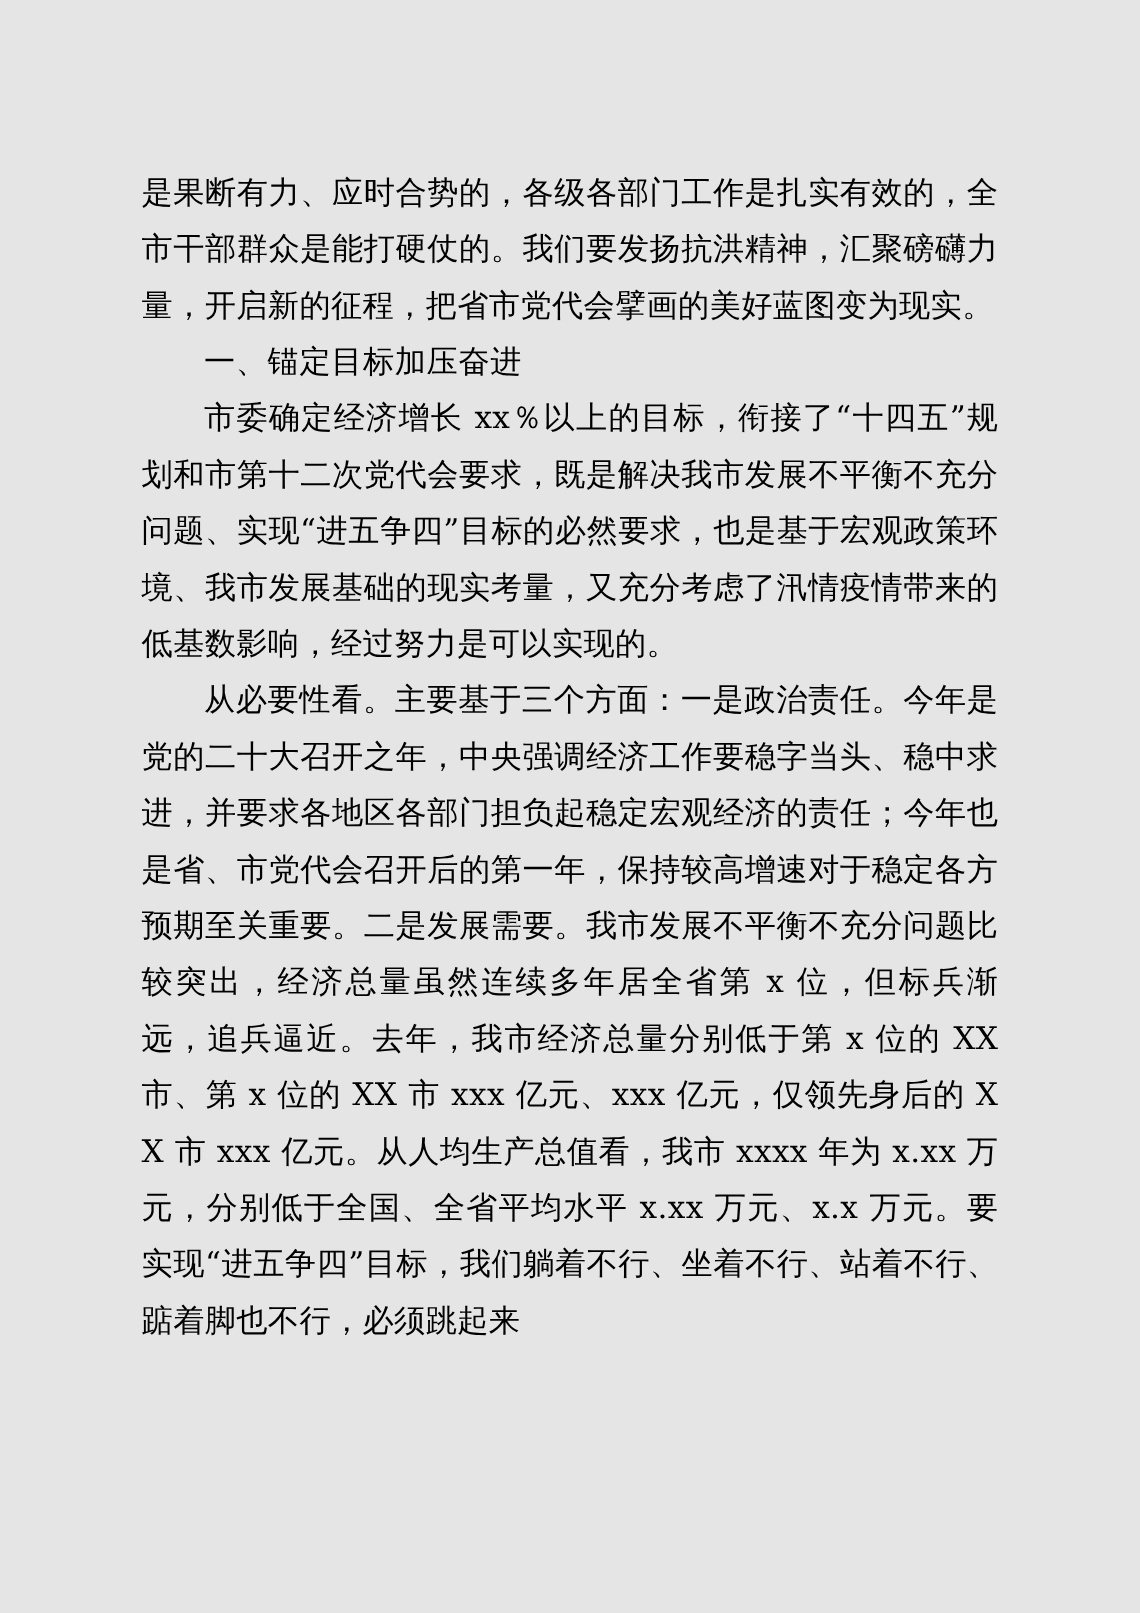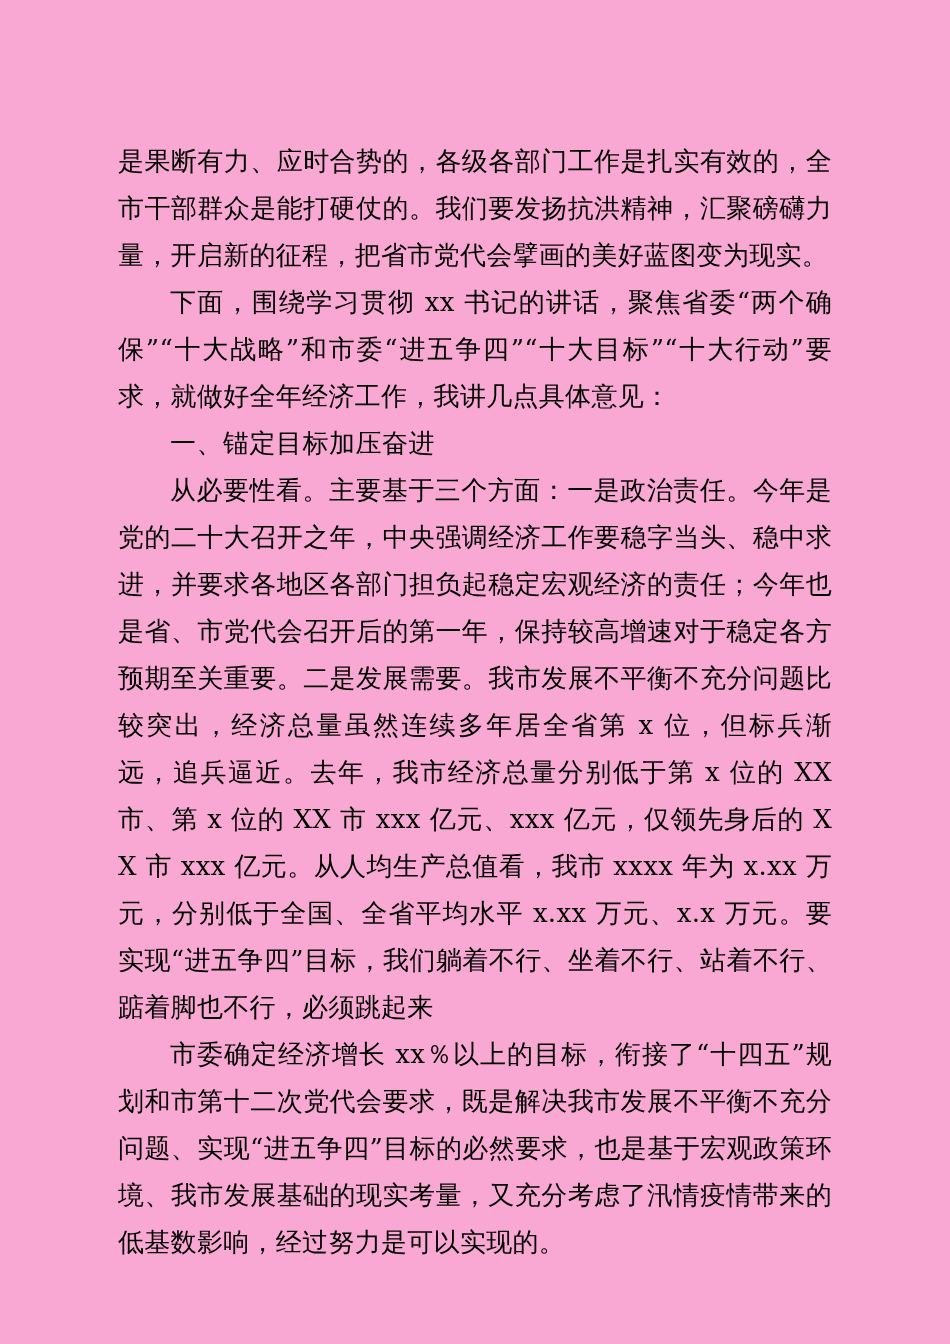"是果断有力、应时合势的，各级各部门工作是扎实有效的，全市干部群众是能打硬仗的。我" .page { background: #f9a8d4 -> #e5e5e5 }
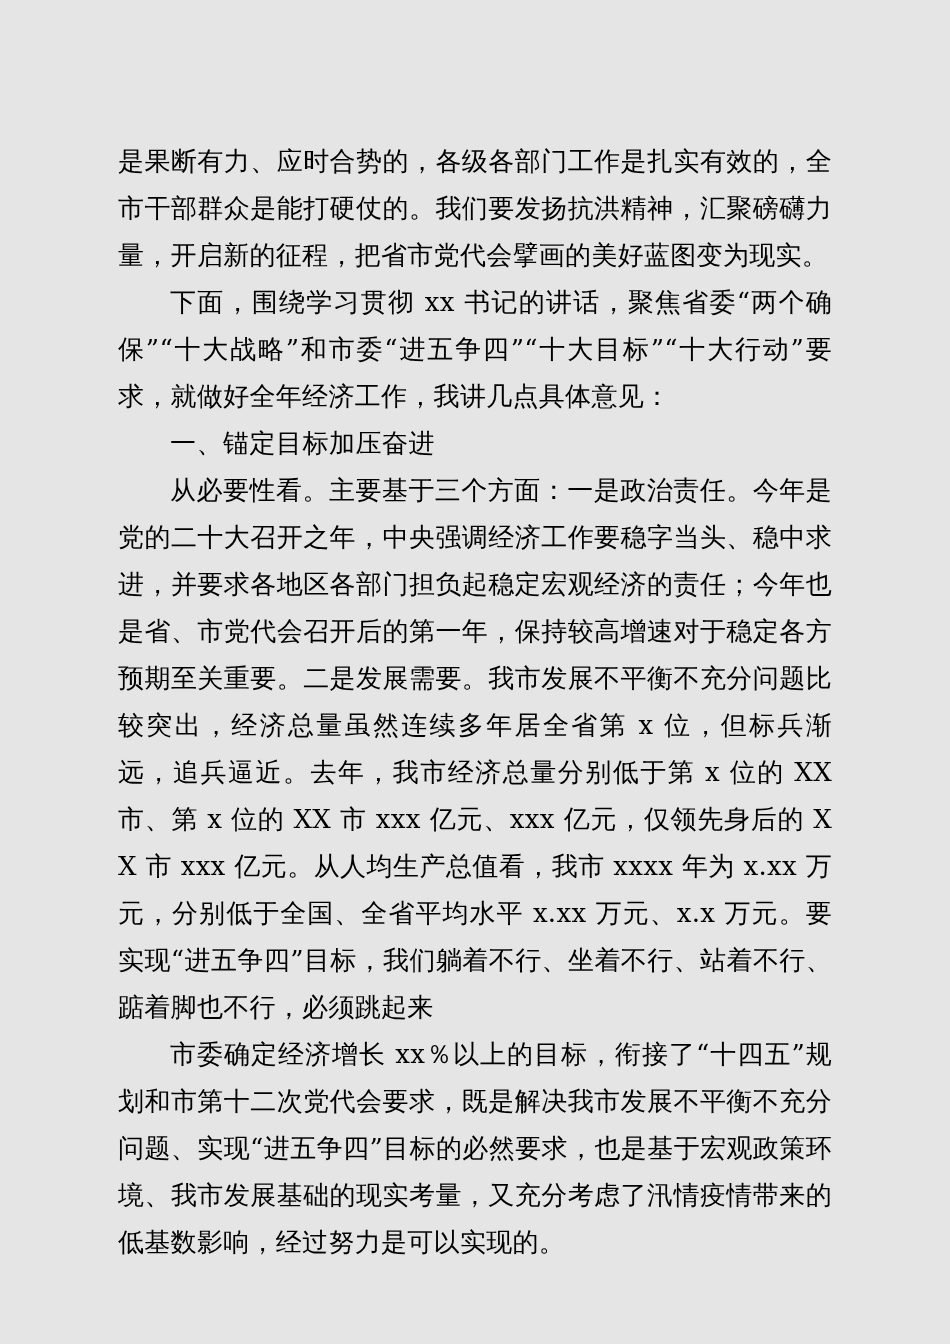"下面，围绕学习贯彻 xx" p.indent { html: <p>下面，围绕学习贯彻 xx 书记的讲话，聚焦省委“两个确保”“十大战略”和市委“进五争四”“十大目标”“十大行动”要求，就做好全年经济工作，我讲几点具体意见：</p> -> none }
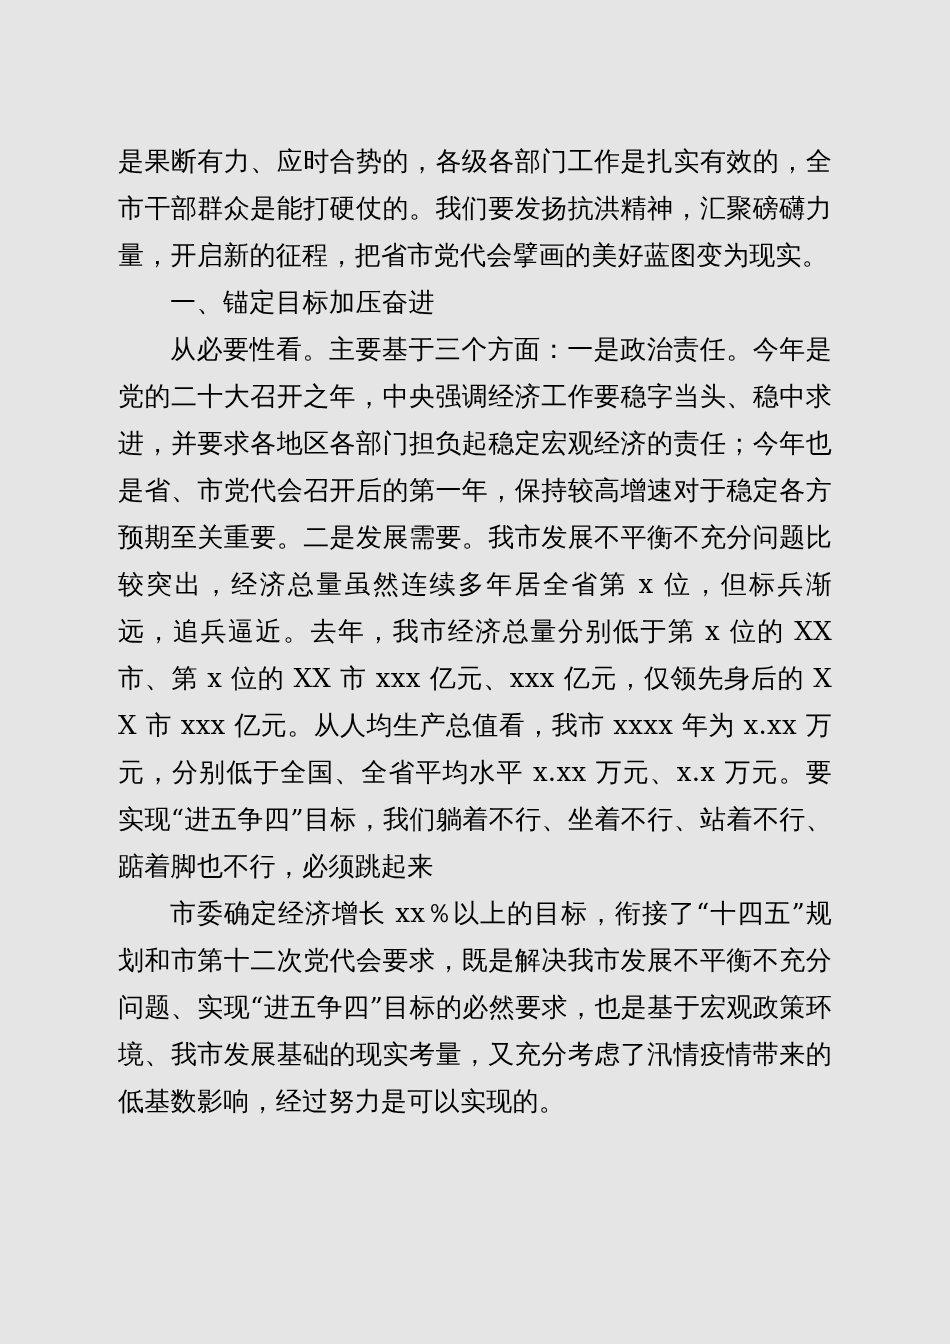"从必要性看。主要基于三个方面：一是政治责任。今年是党的二十大召开之年，中央强调经" p.indent { order: before "市委确定经济增长" -> after "市委确定经济增长" }
